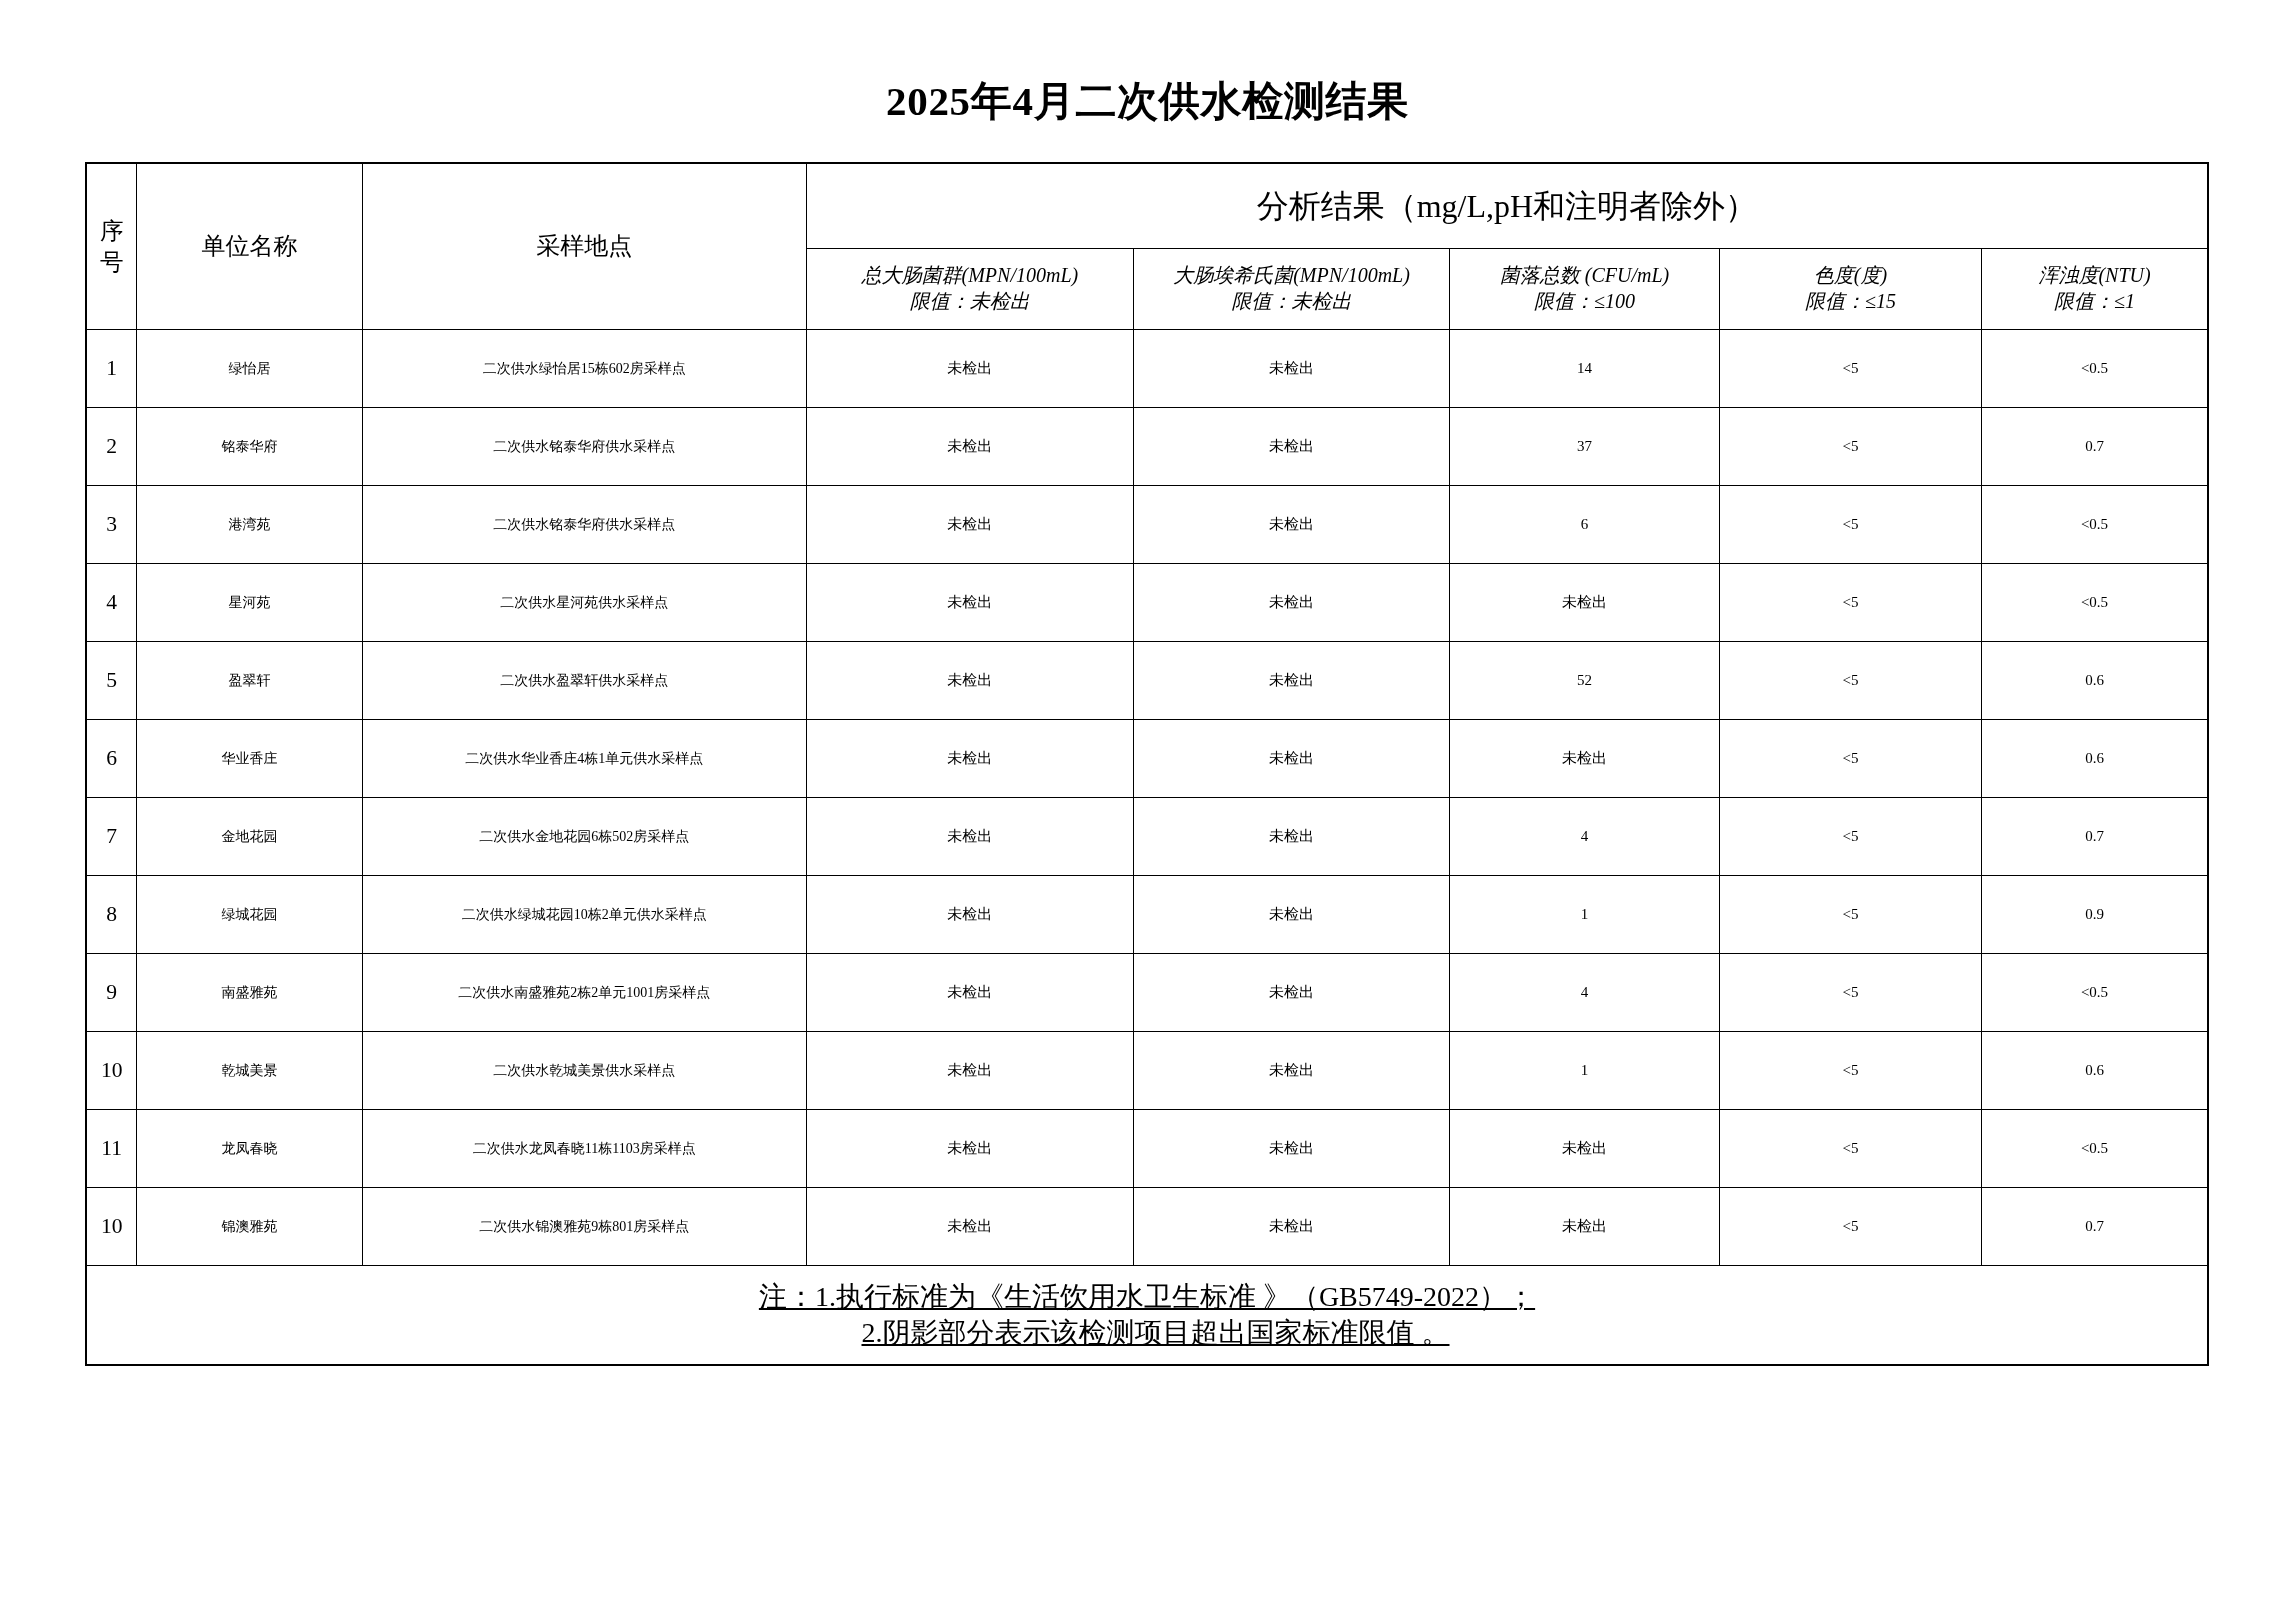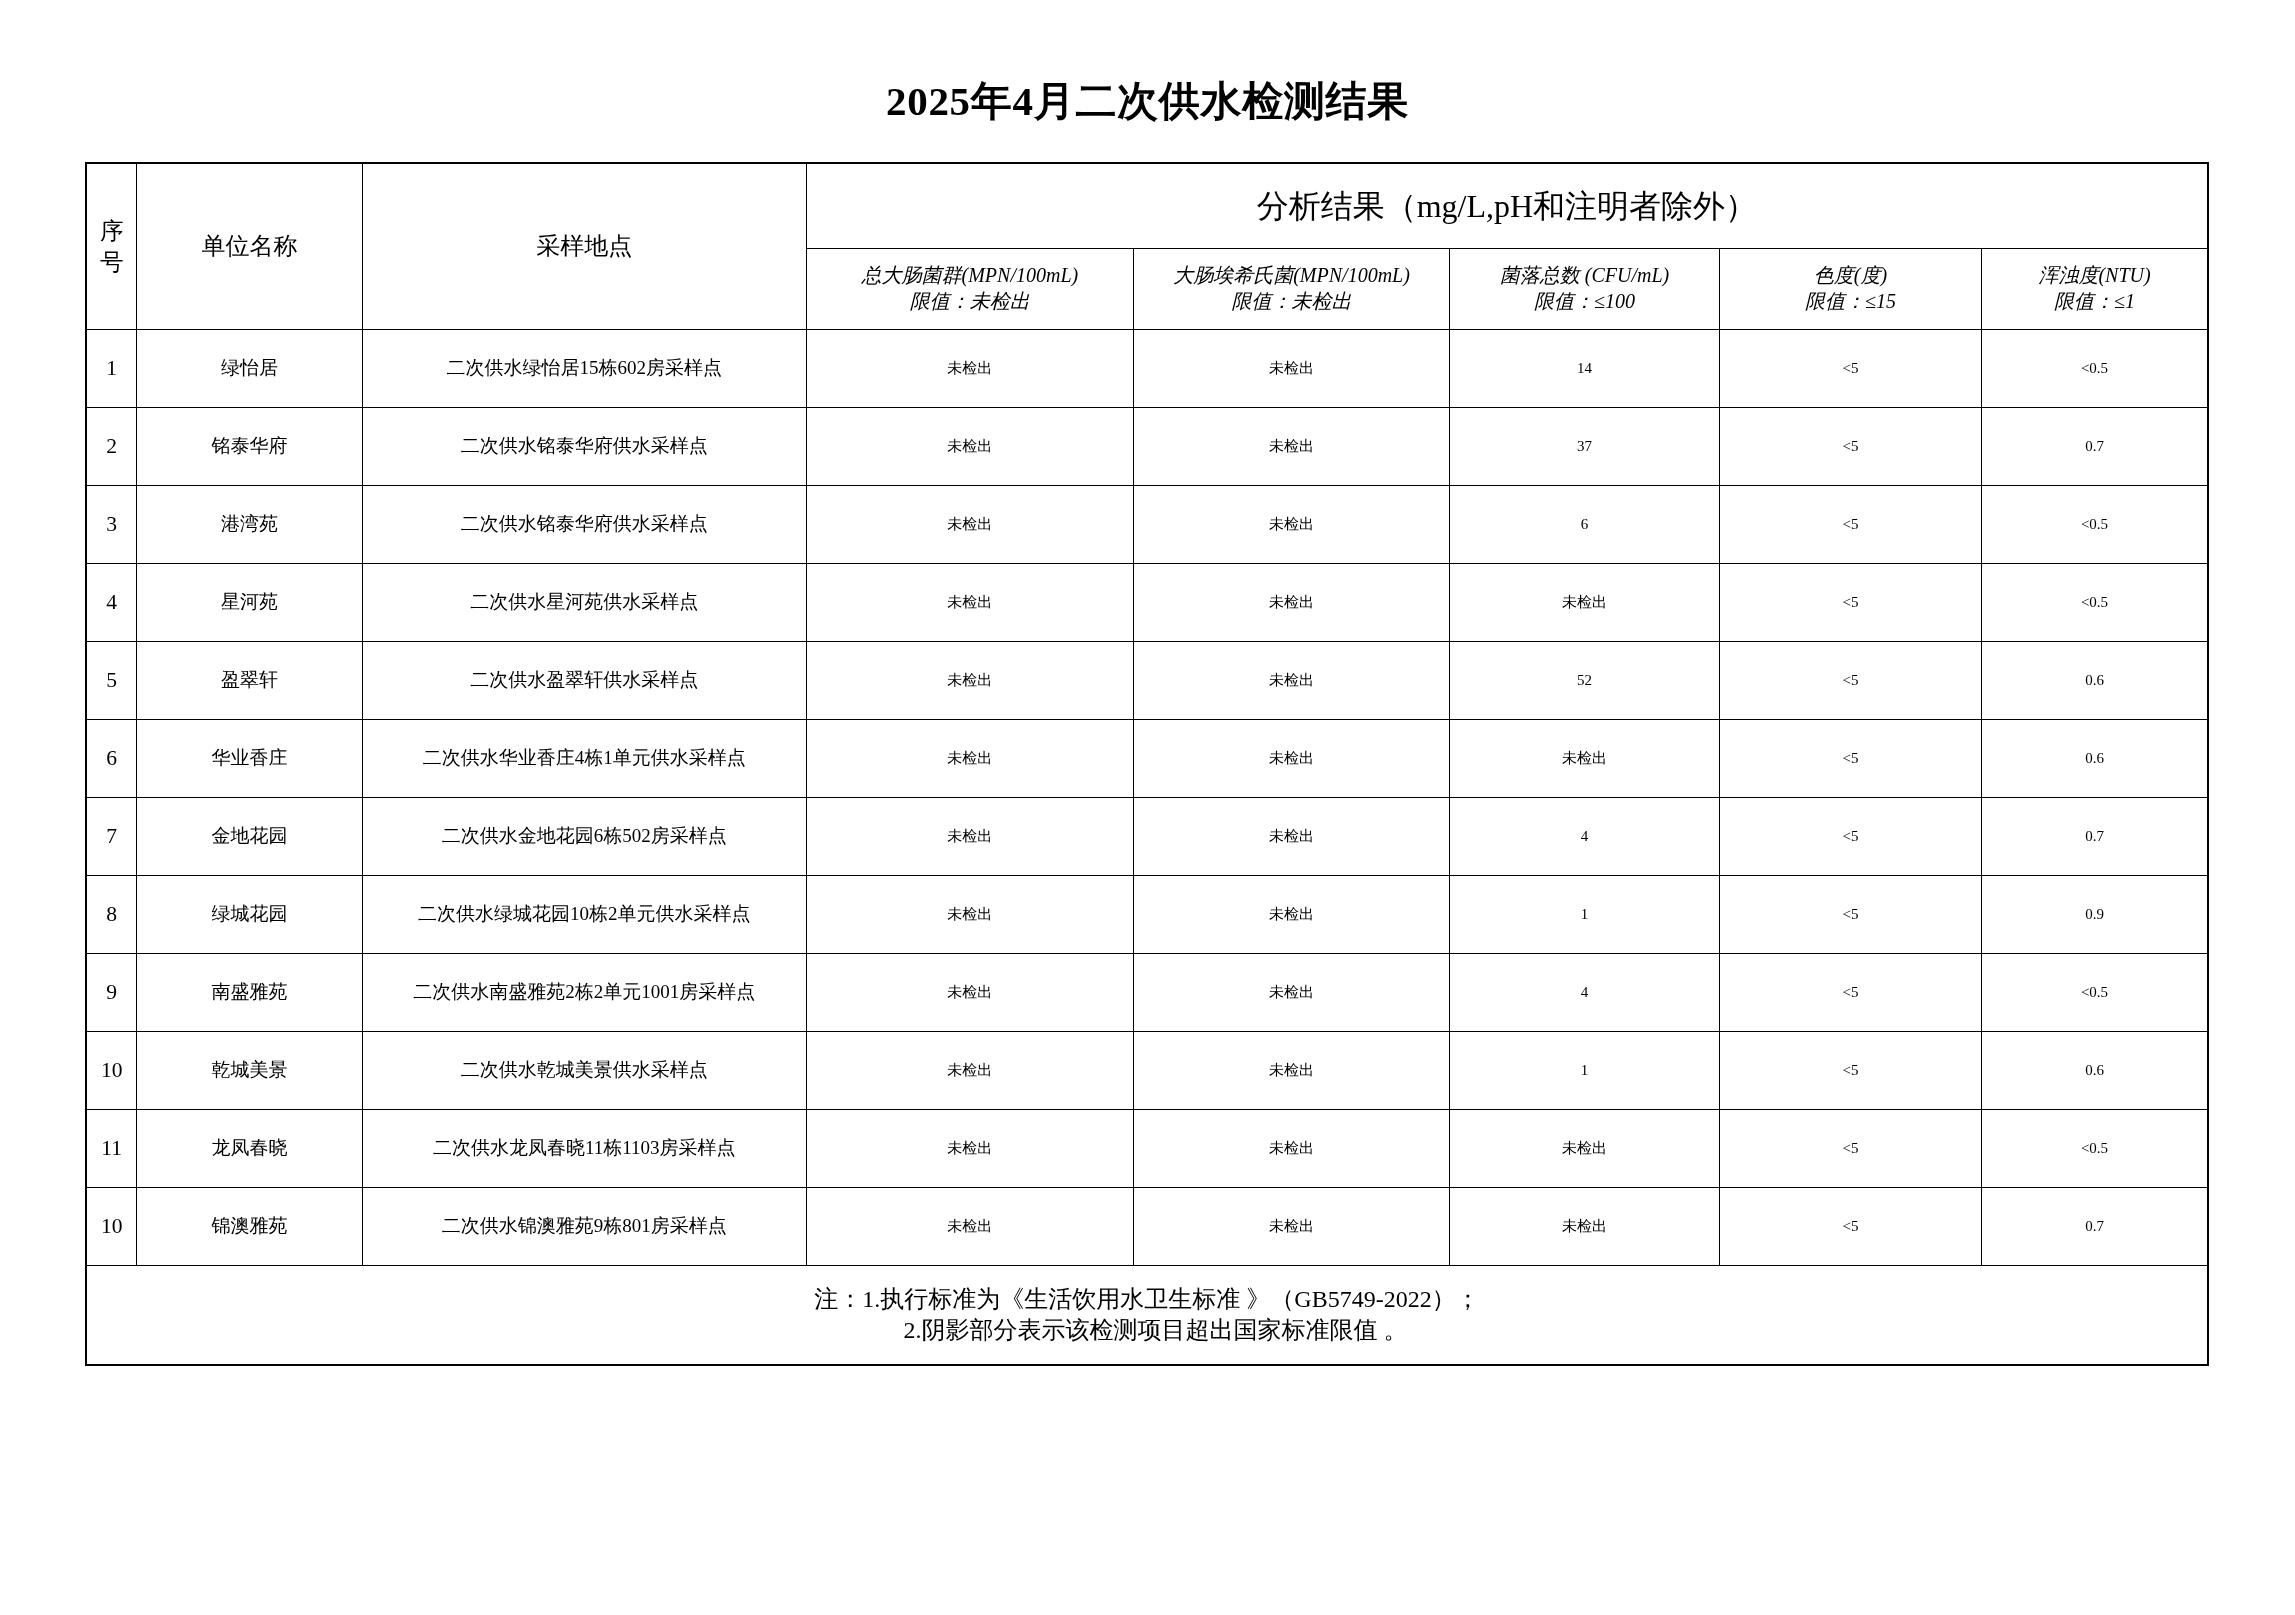"绿怡居" .site-cell { font-size: 19px -> 14px }
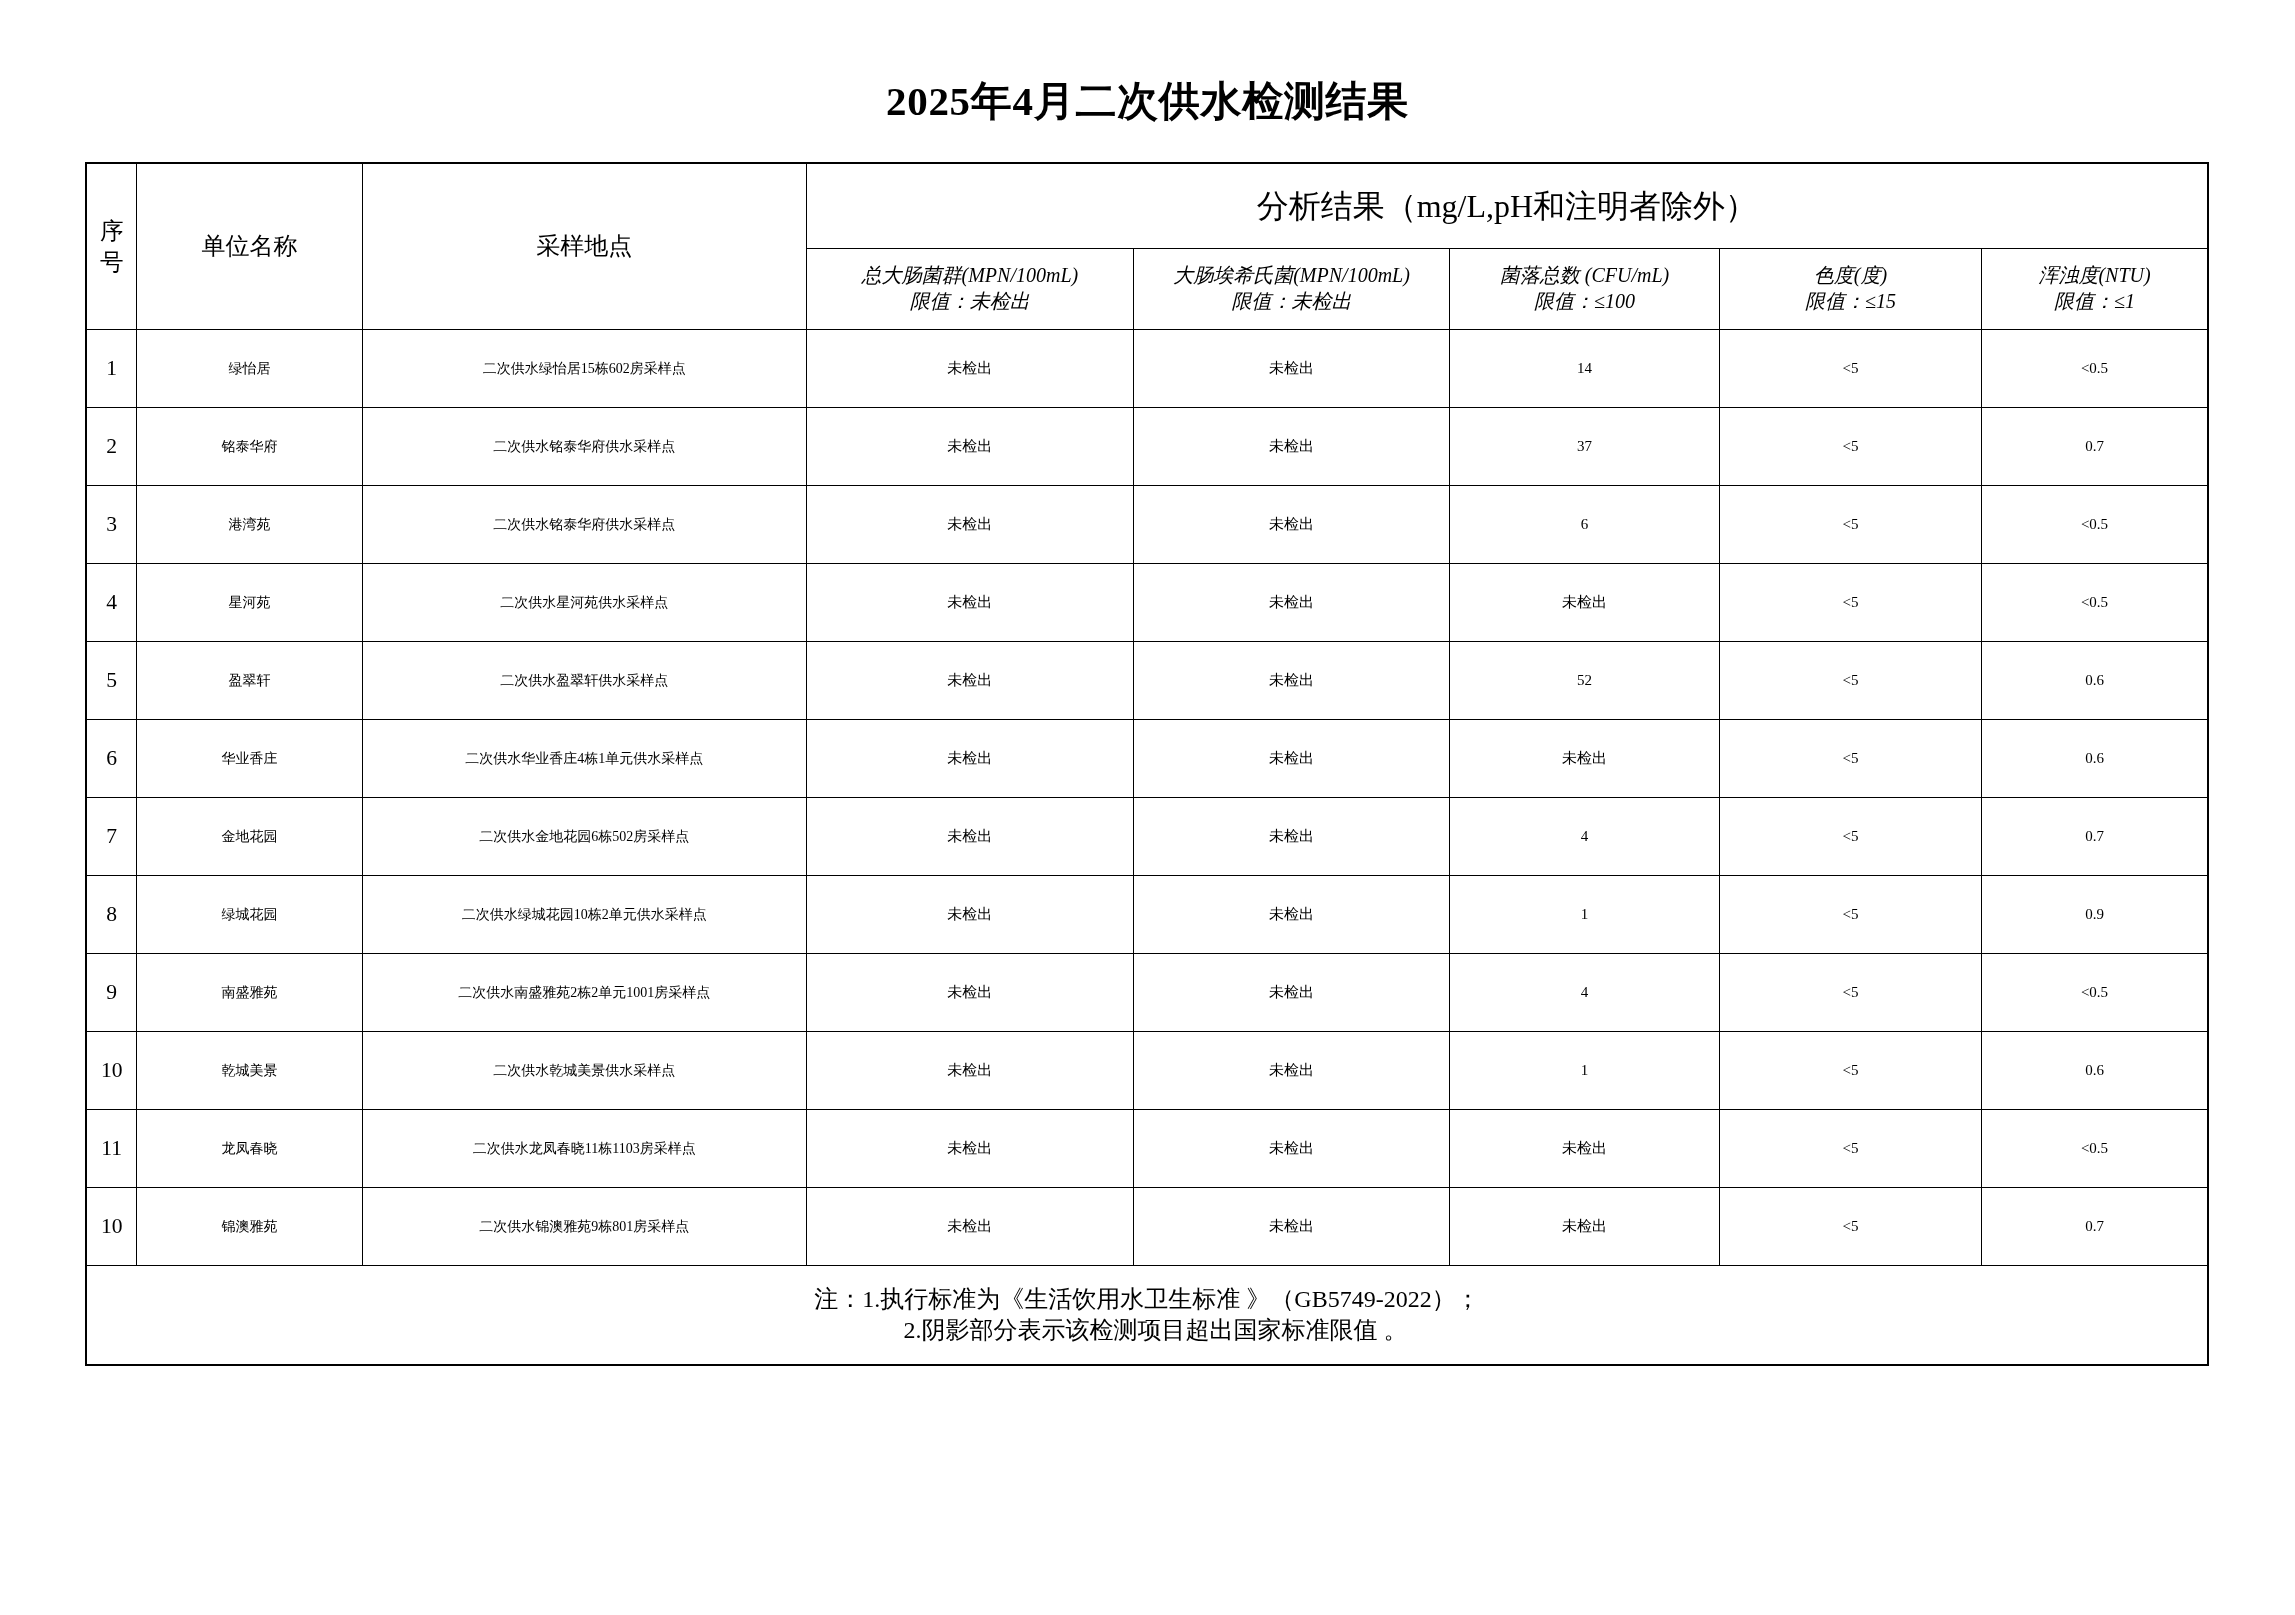"注：1.执行标准为《生活饮用水卫生标准 》（GB5749-2022）；" .note-cell { font-size: 24px -> 28px; text-decoration: none -> underline }
